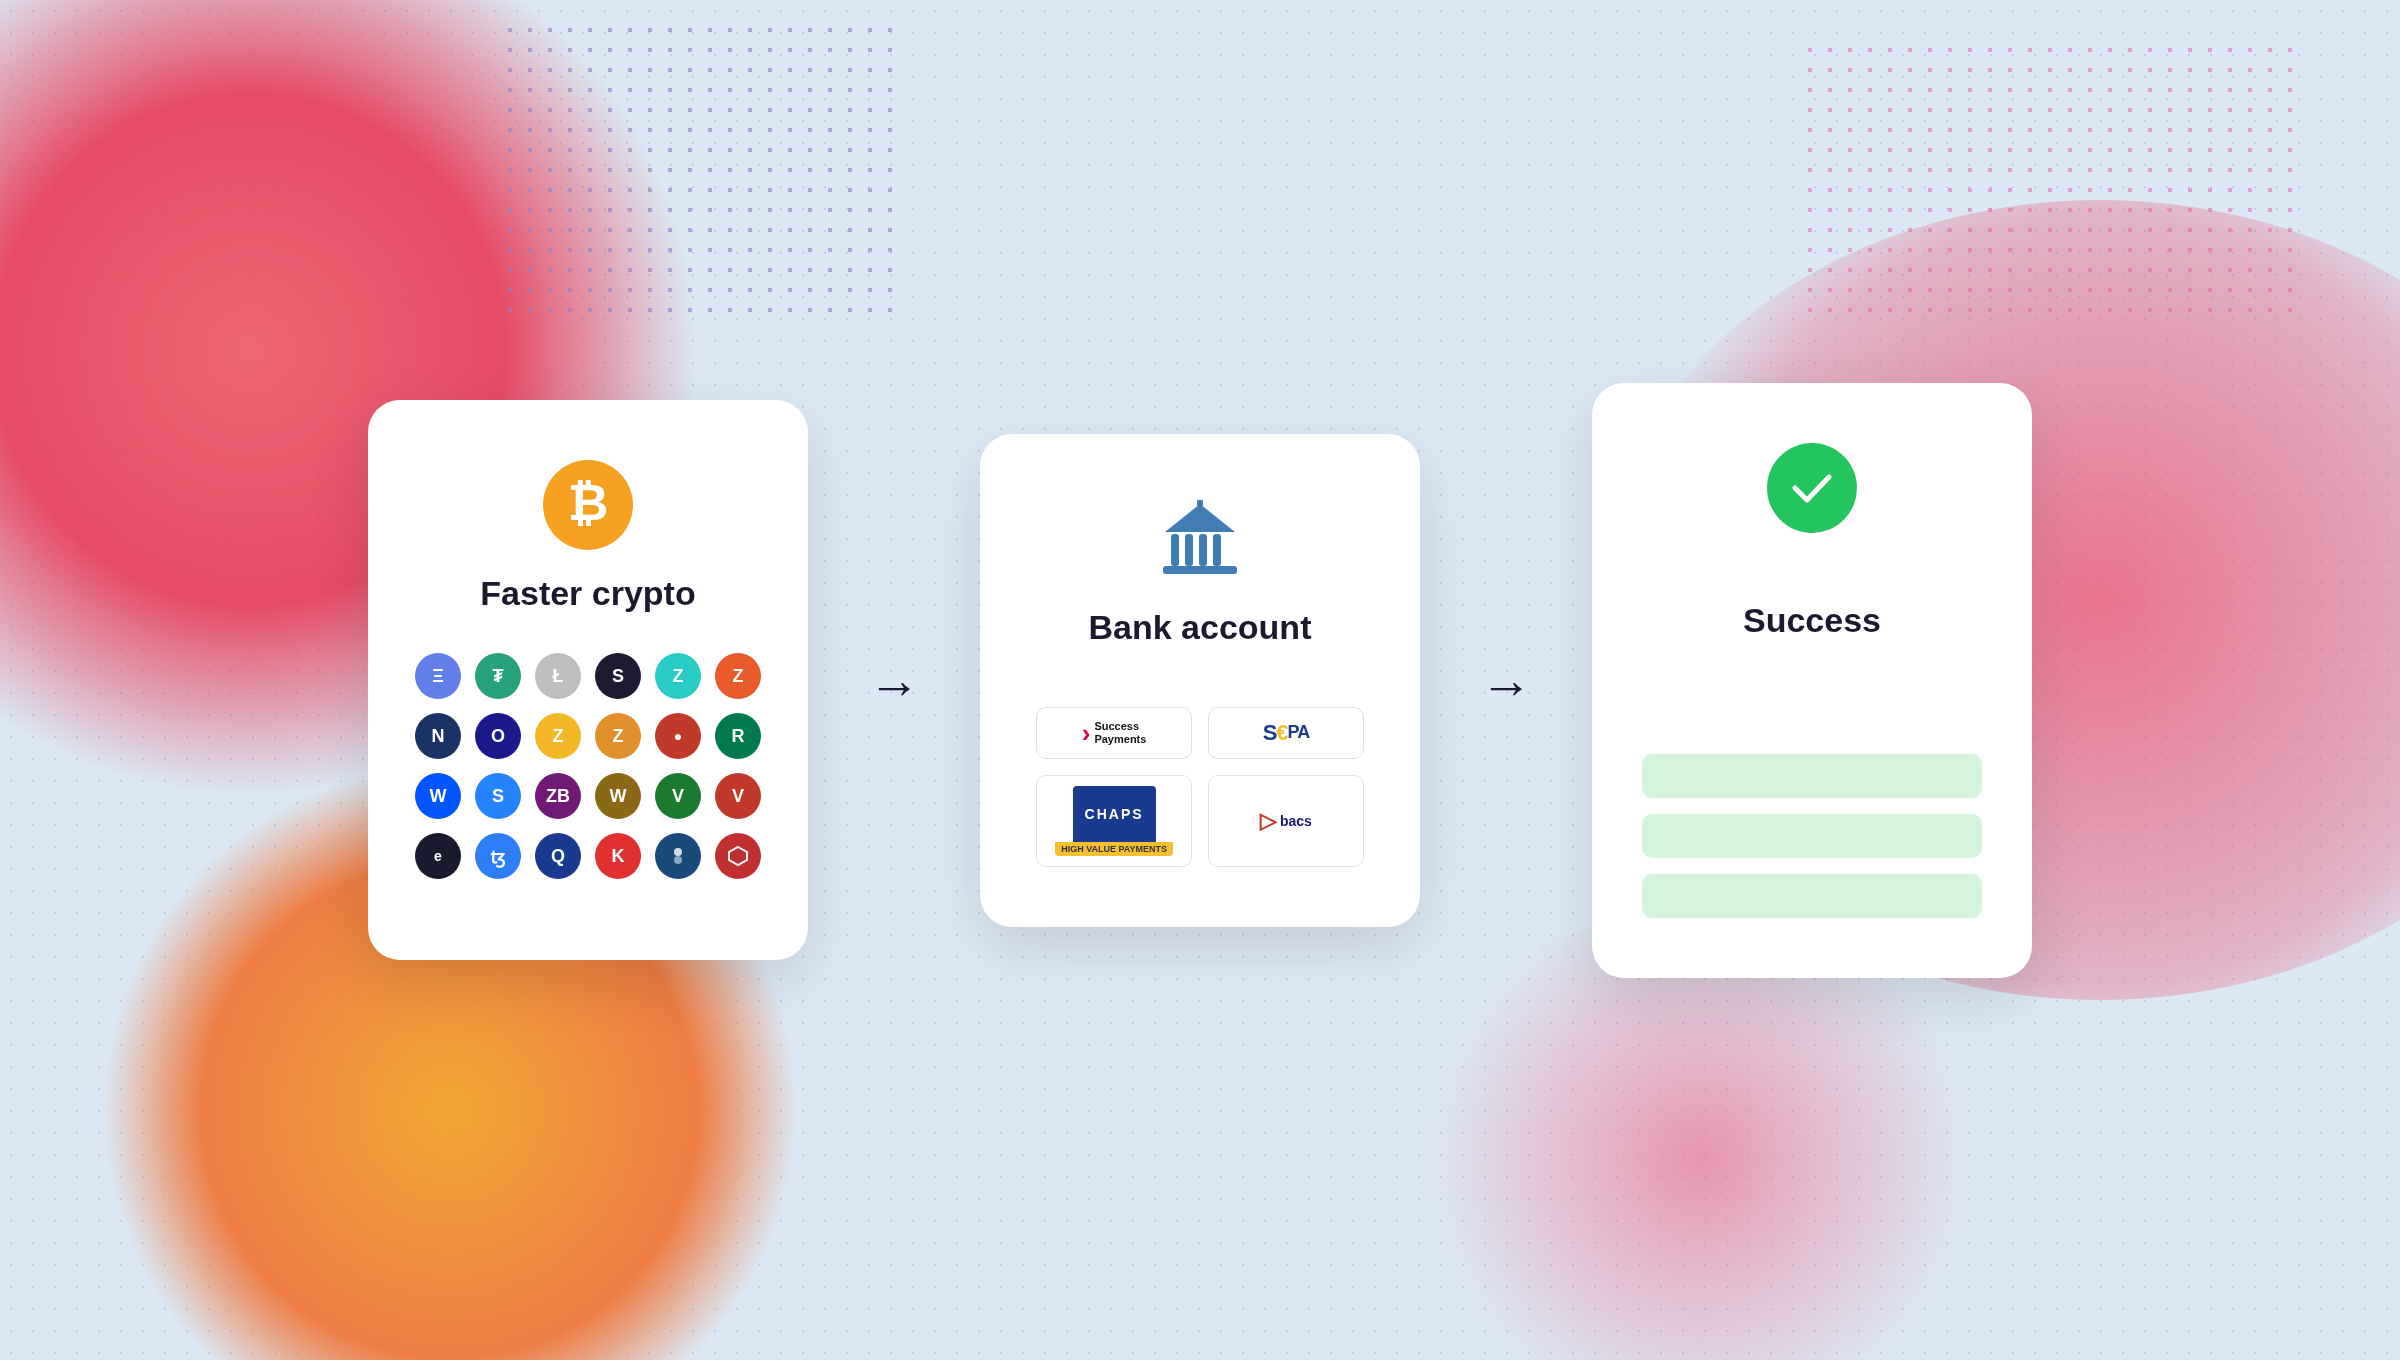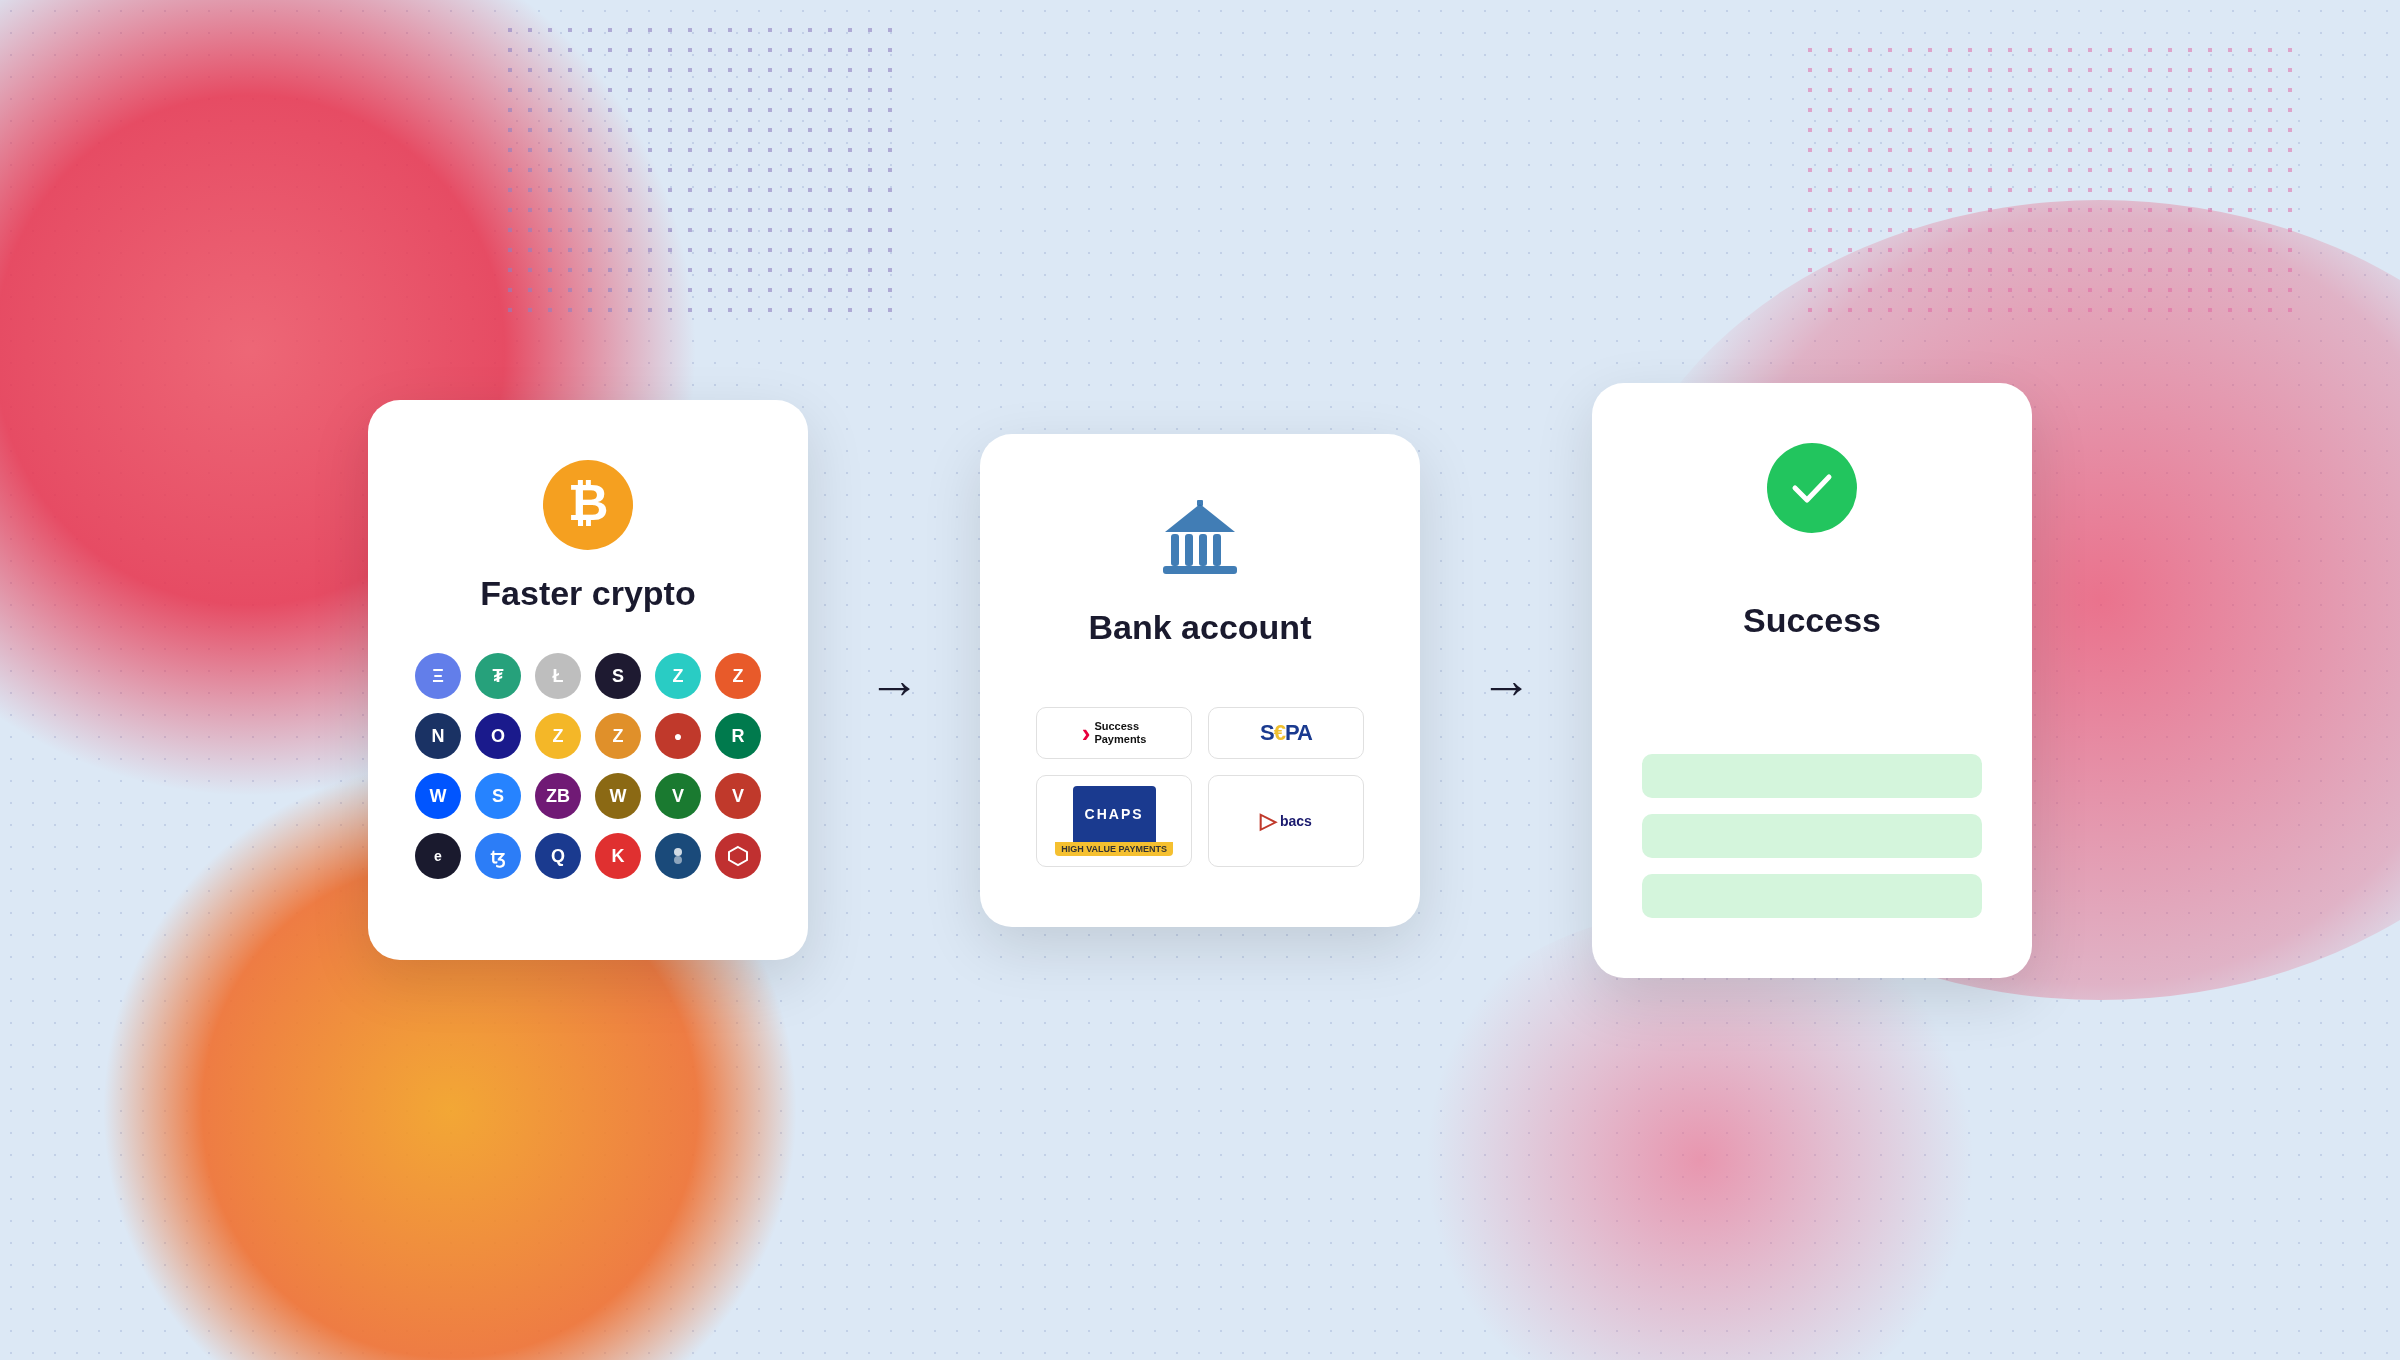"PA" span { font-size: 22px -> 18px }
